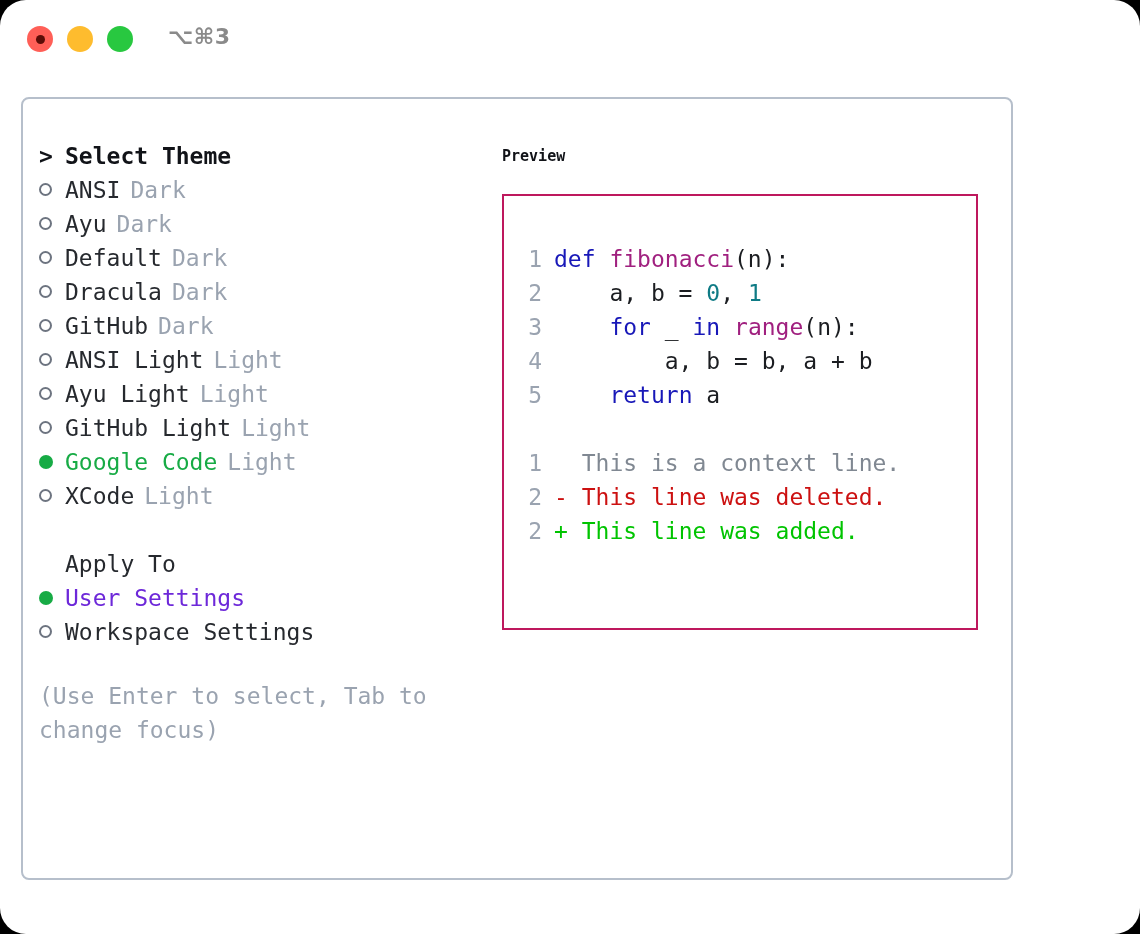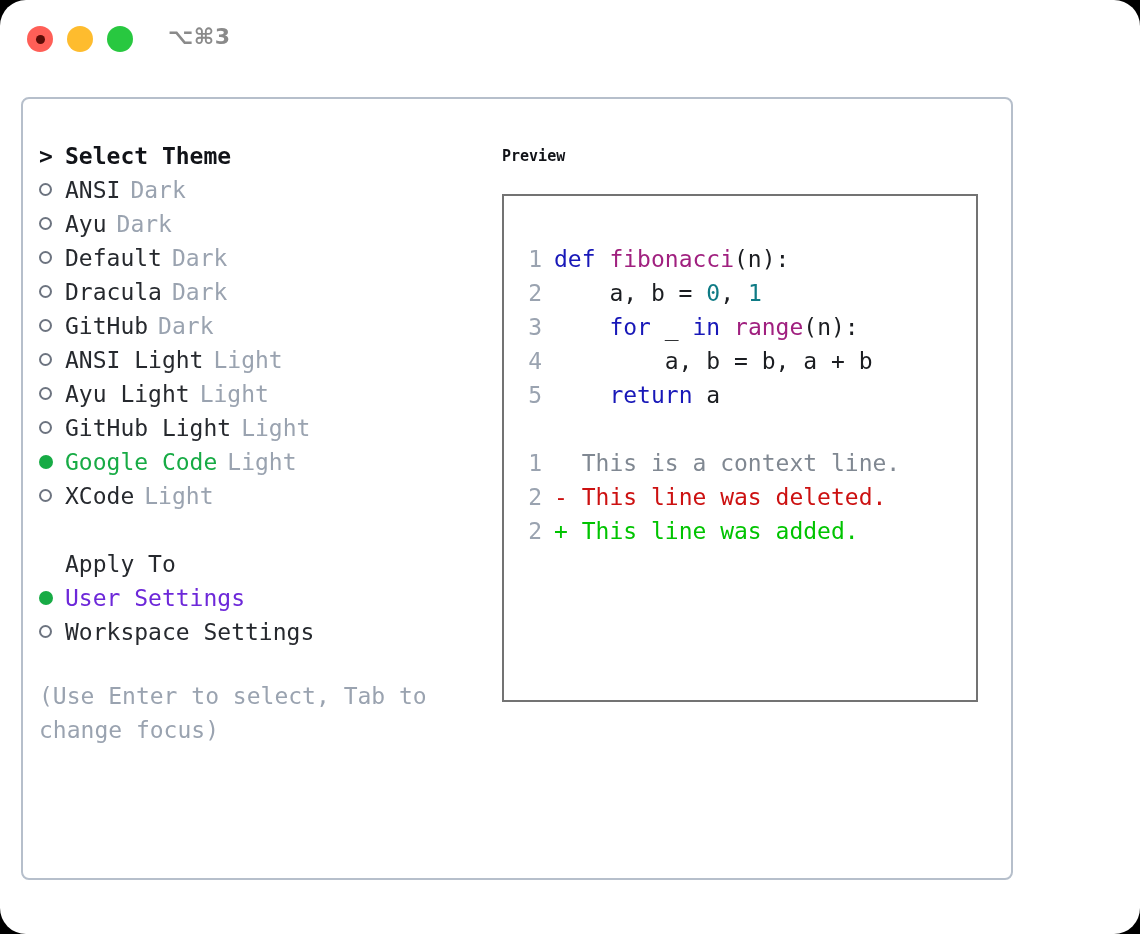"1 def fibonacci(n):" #preview-box { border: 2px solid #737373 -> 2px solid #be185d; height: 508px -> 436px }
